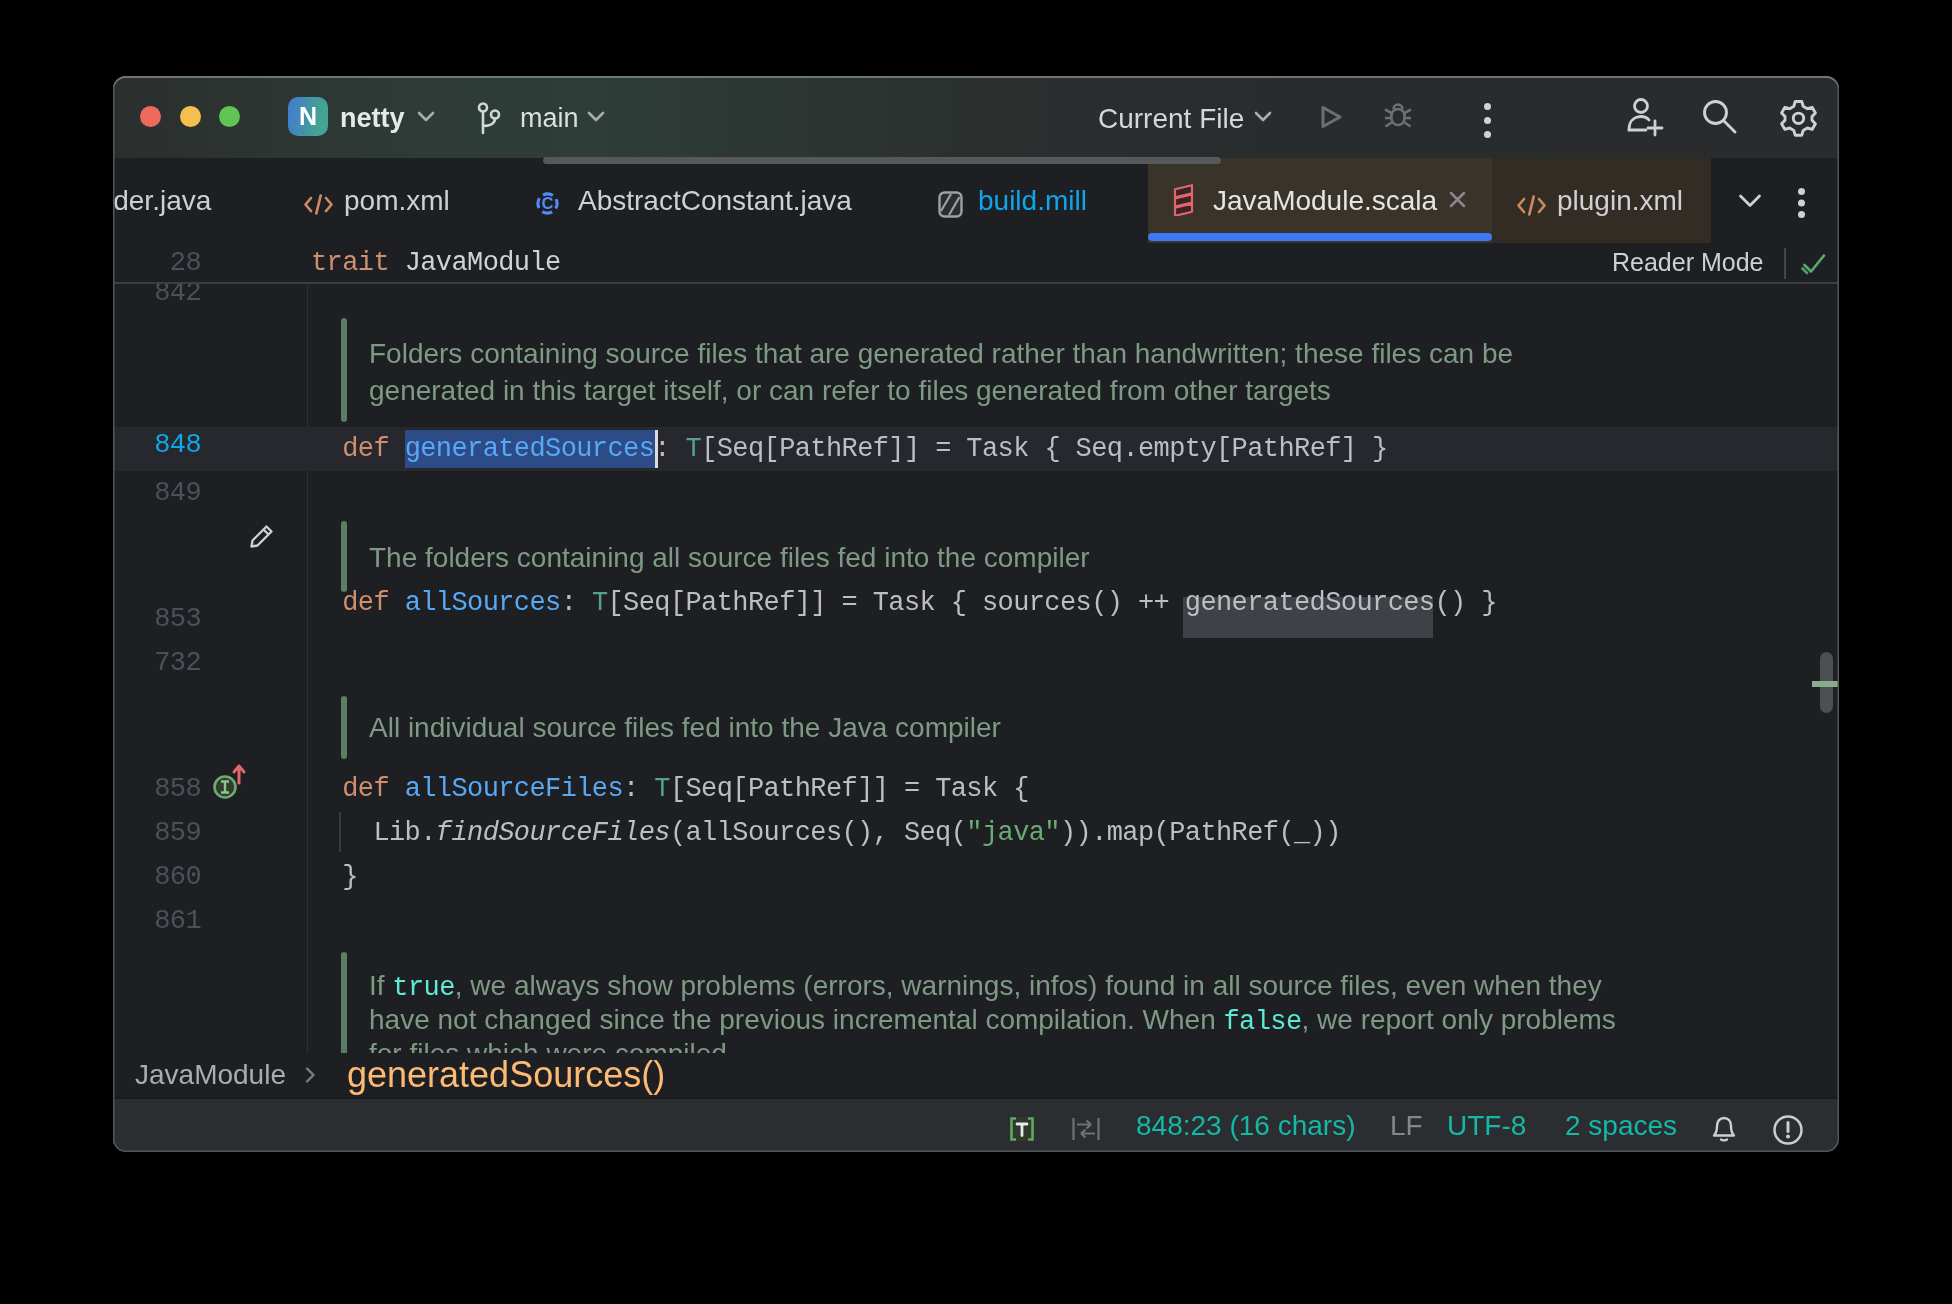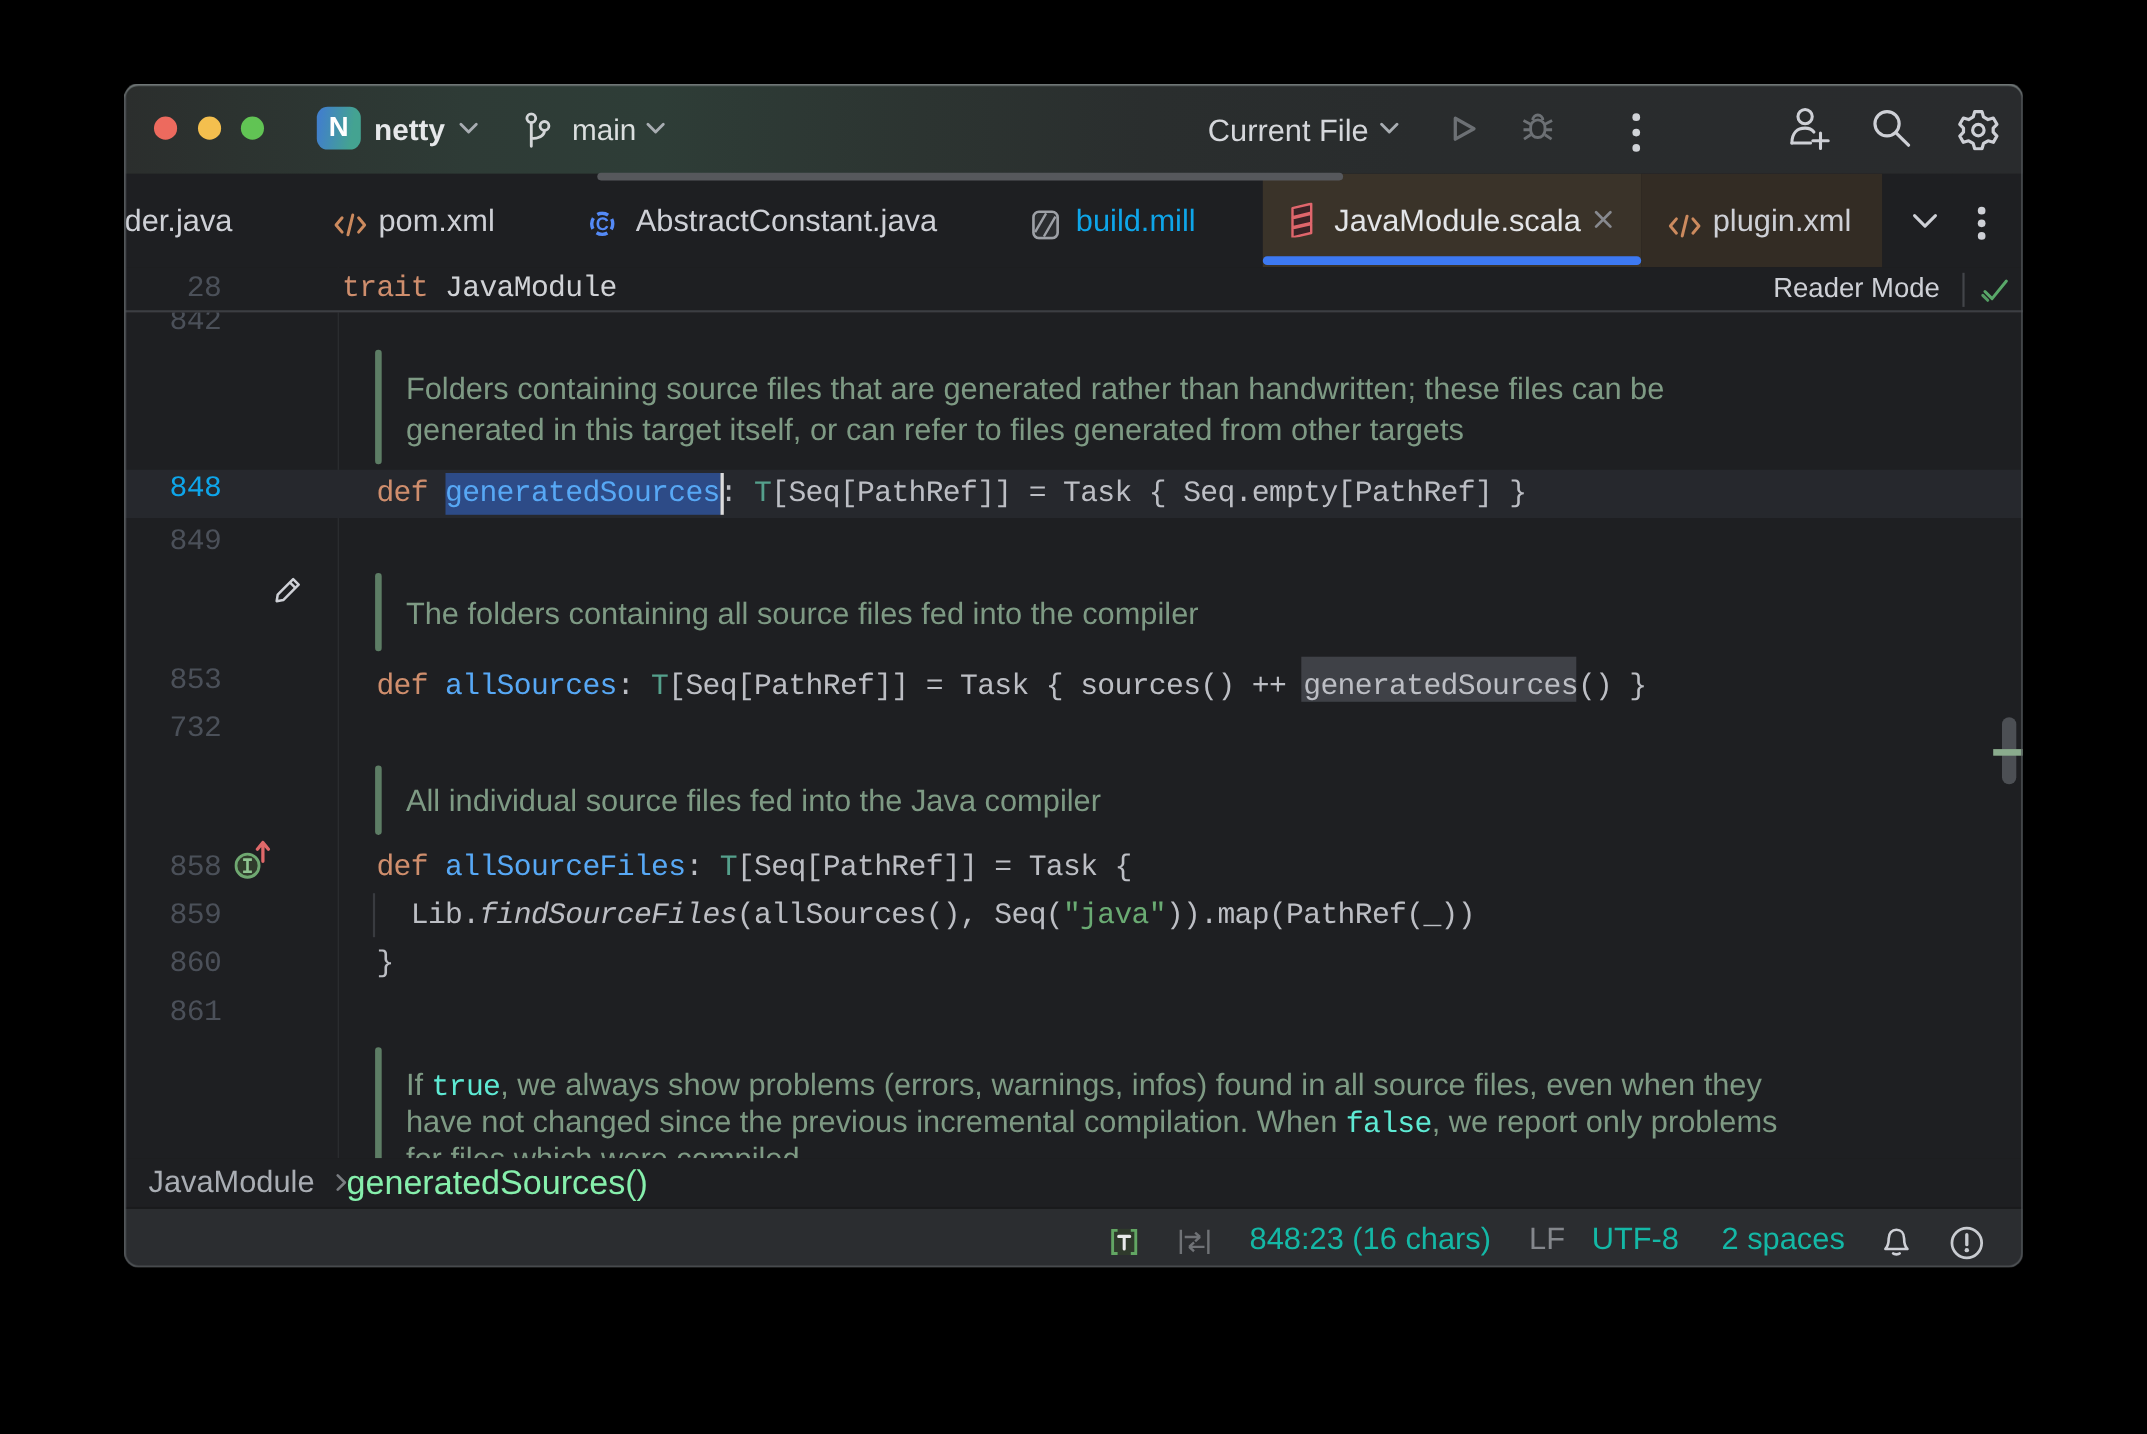"def allSources: T[Seq[PathRef]] = Task" div.cline { top: 360px -> 338px }
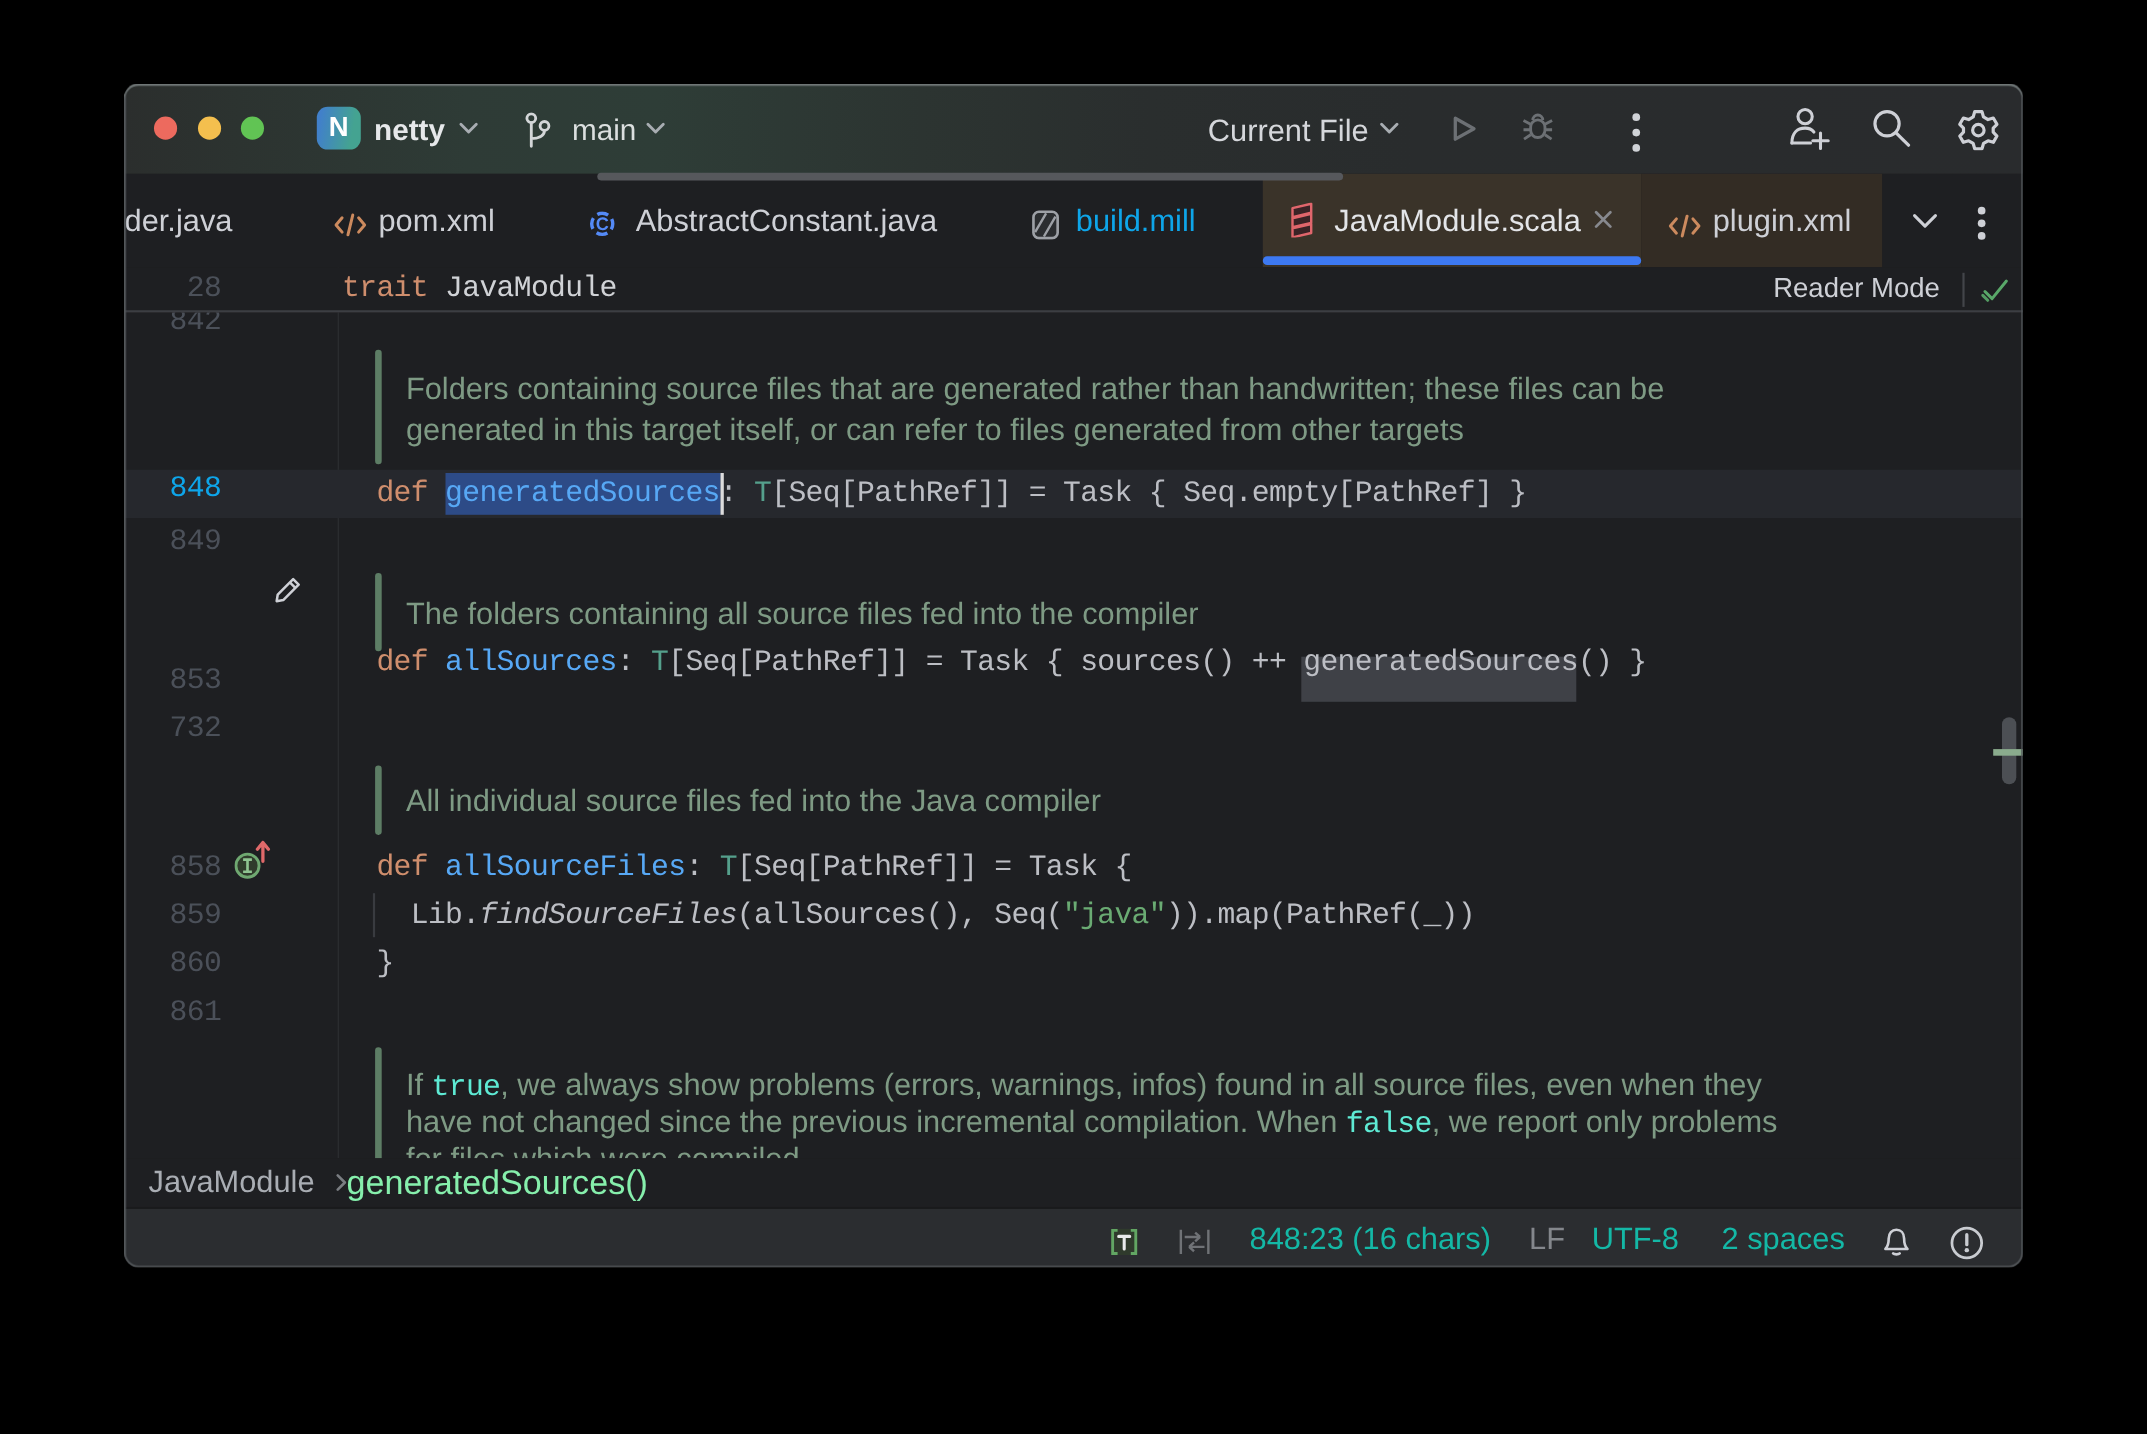"generatedSources()" div.abs { color: #86efac -> #fdba74; font-size: 31px -> 36px; left: 202px -> 234px }
